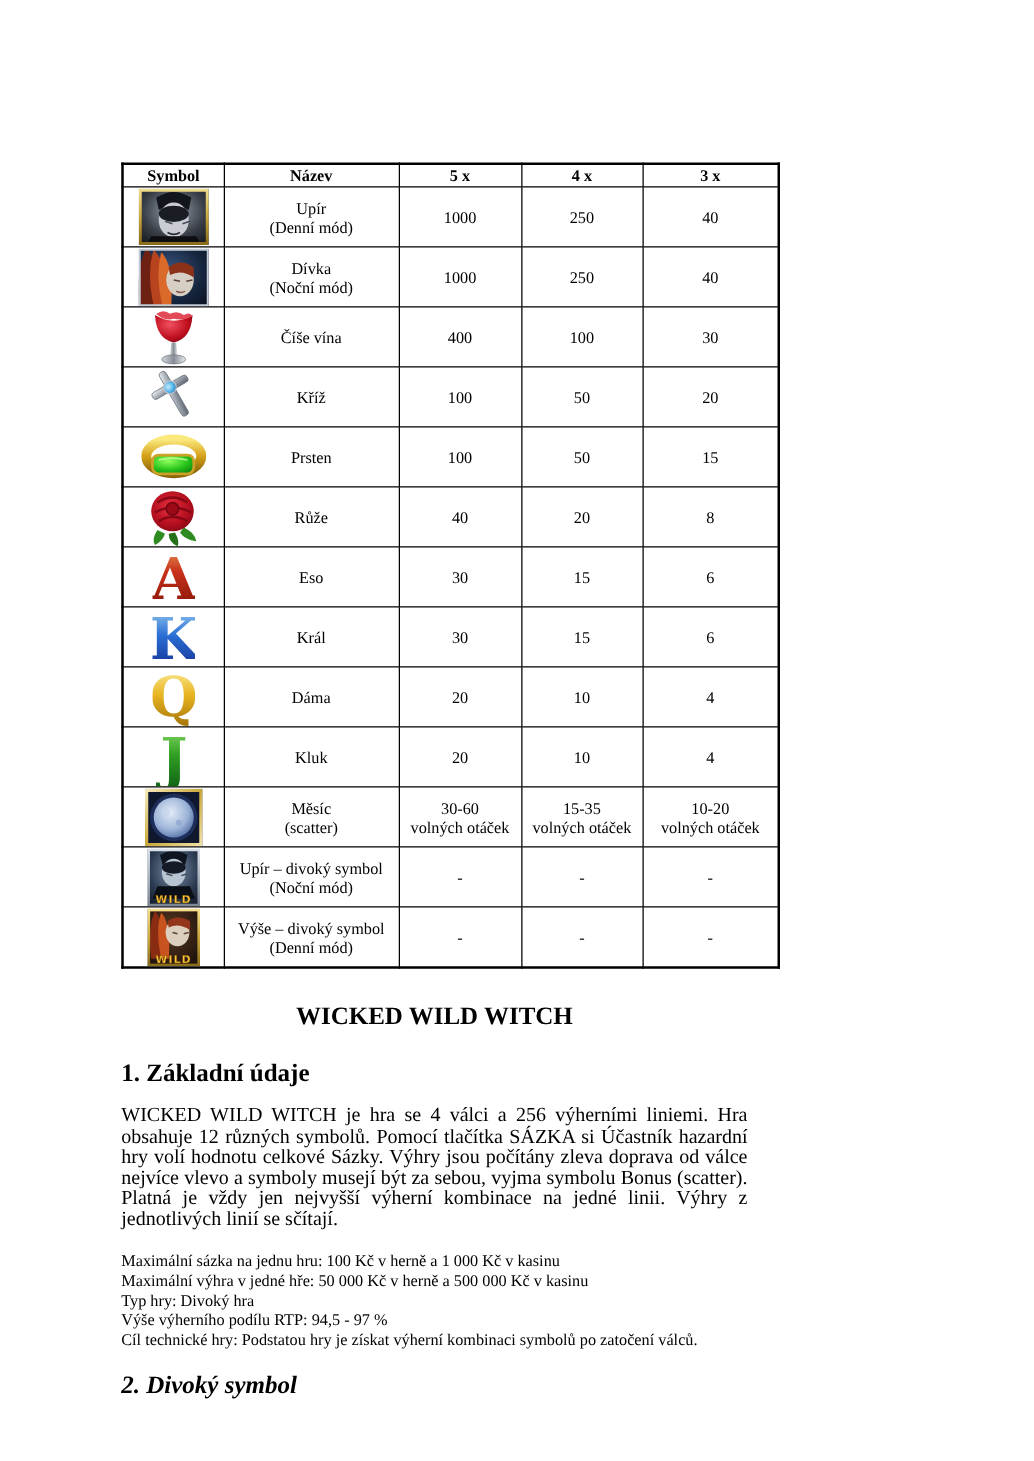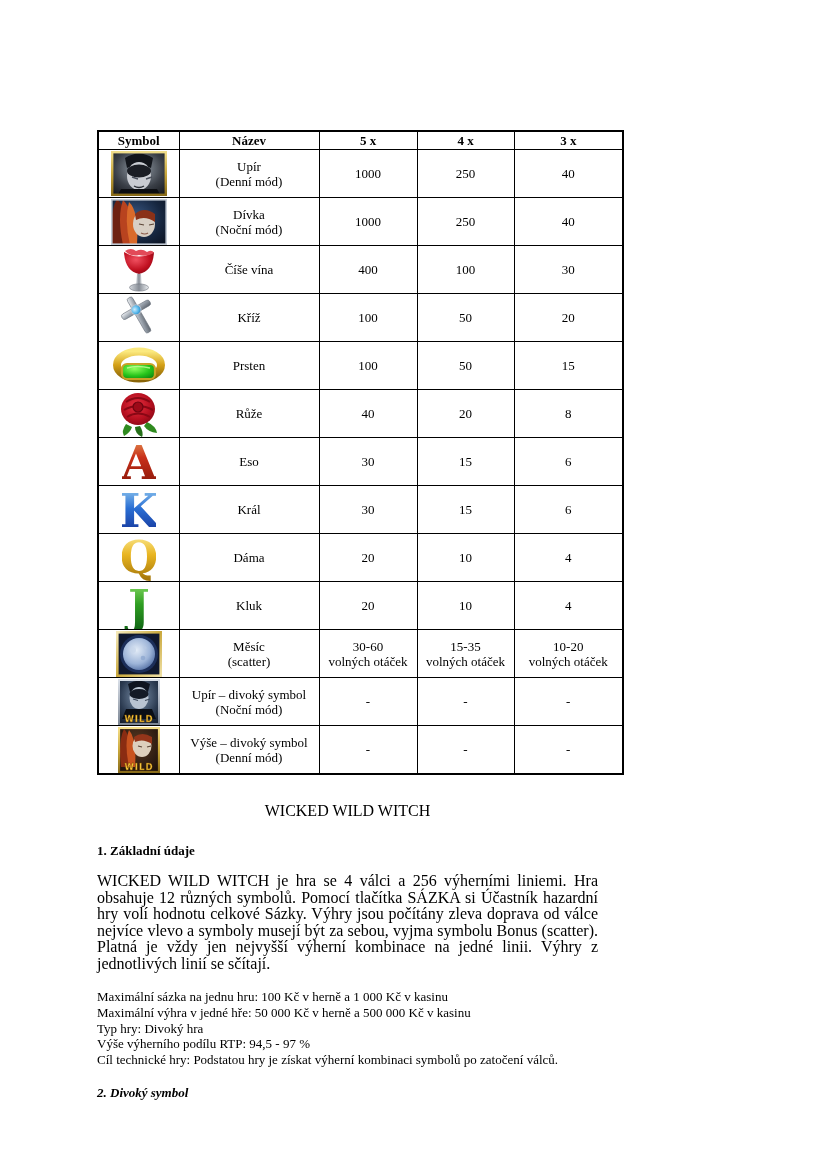"WICKED WILD WITCH" .doc-title { font-size: 16px -> 20px; font-weight: normal -> bold }
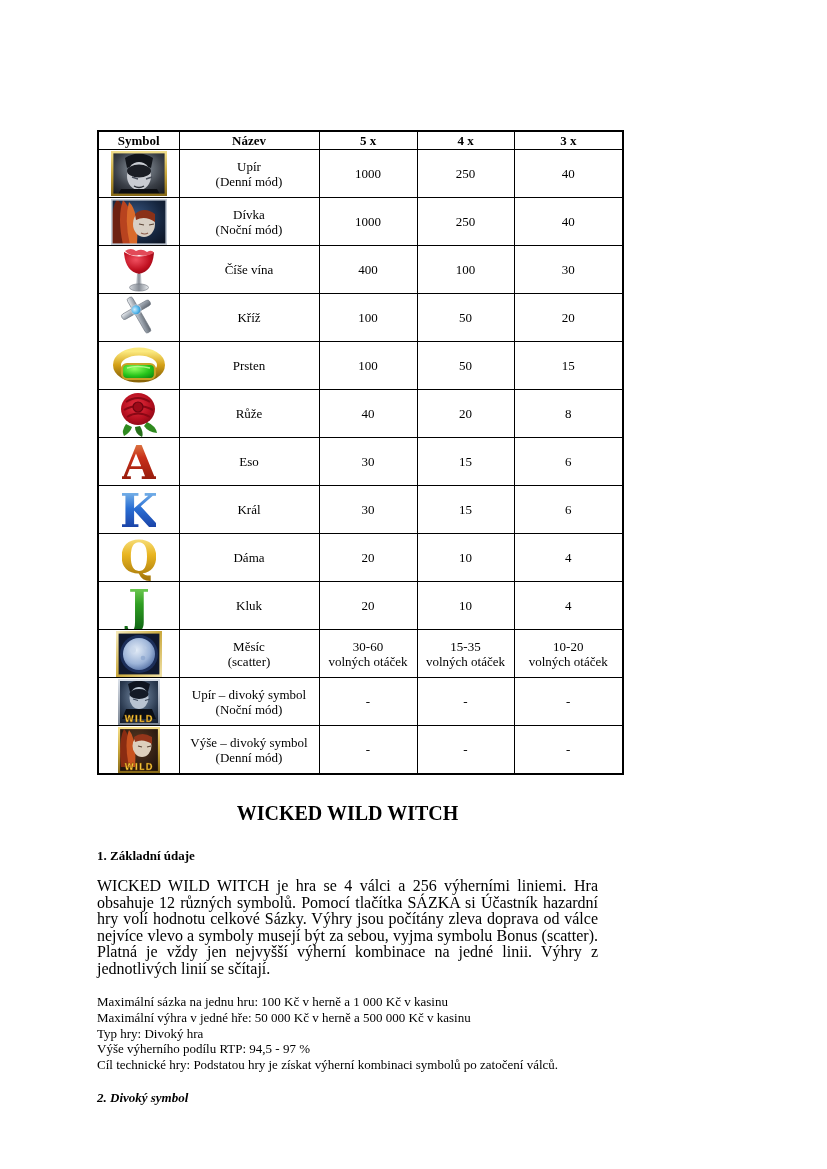"1. Základní údaje" .section-heading { font-size: 13px -> 20px }
